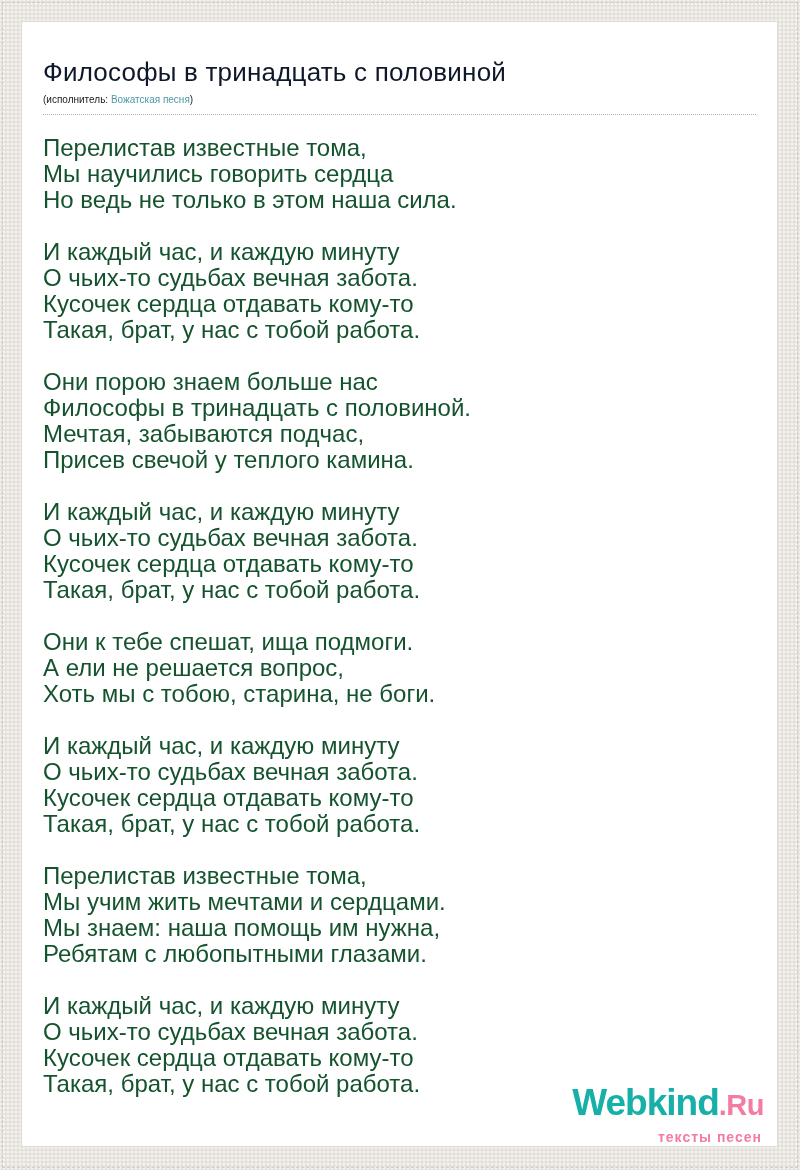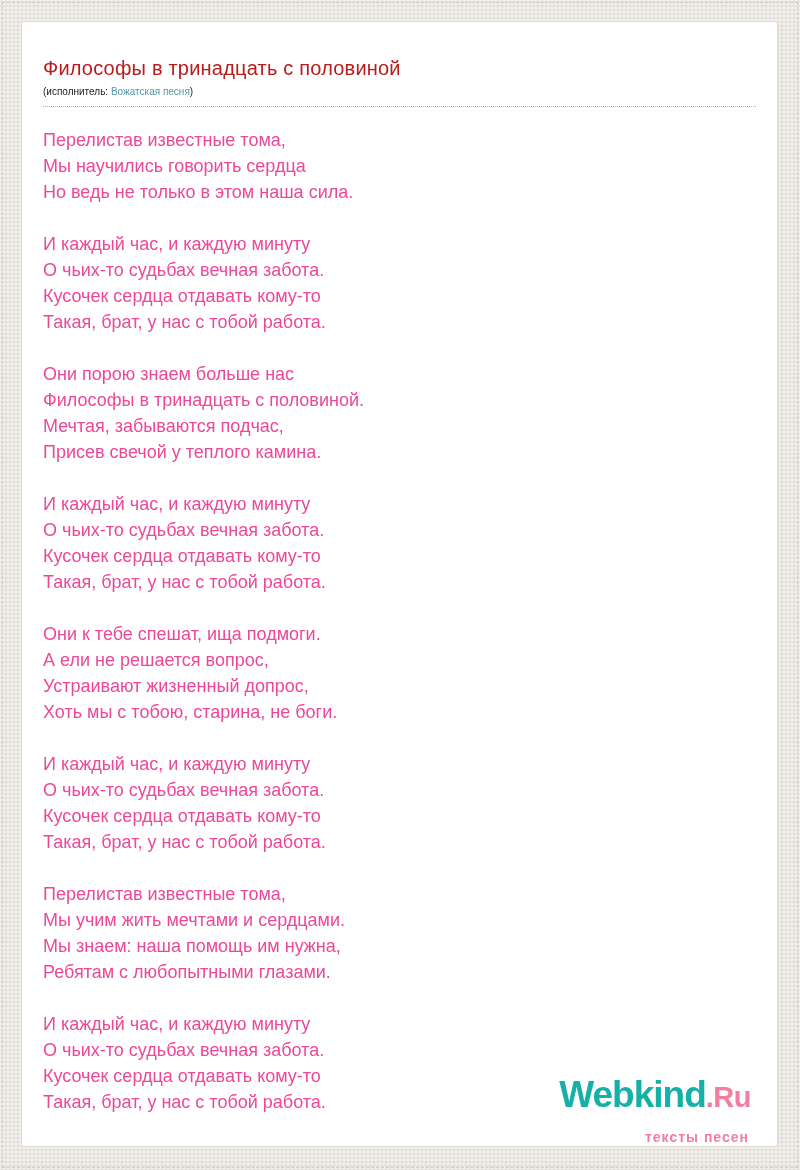"Философы в тринадцать с половиной" .song-title { color: #b91c1c -> #0f172a; font-size: 20px -> 26px }
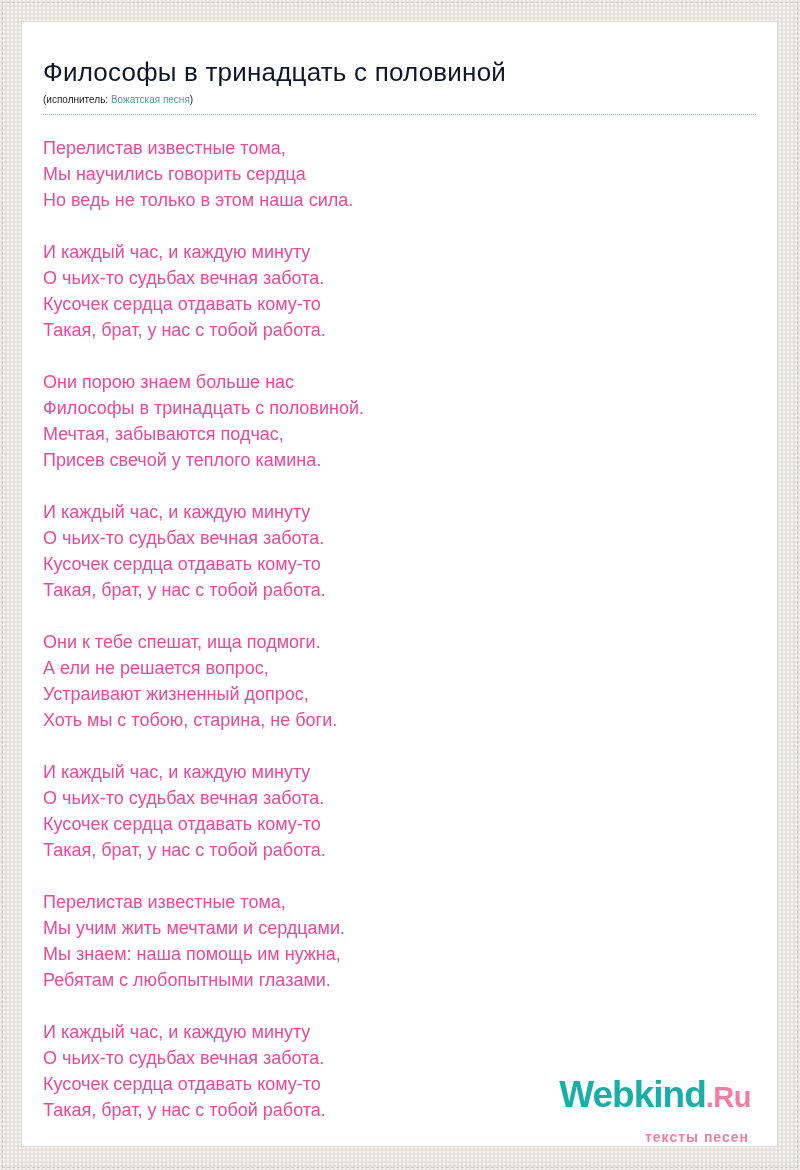"Перелистав известные тома," .lyrics { color: #ec4899 -> #14532d; font-size: 18px -> 24px }
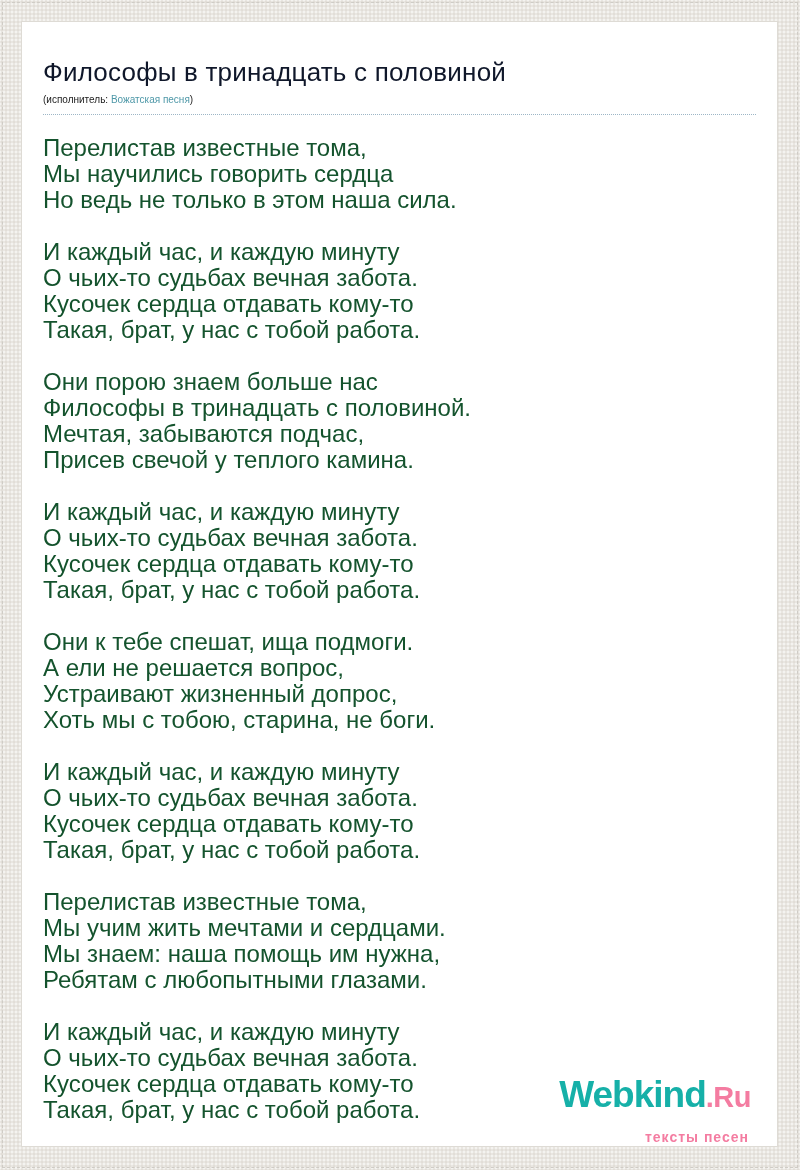"Устраивают жизненный допрос," span.lyric-line { html: <span>Устраивают жизненный допрос,</span> -> none }
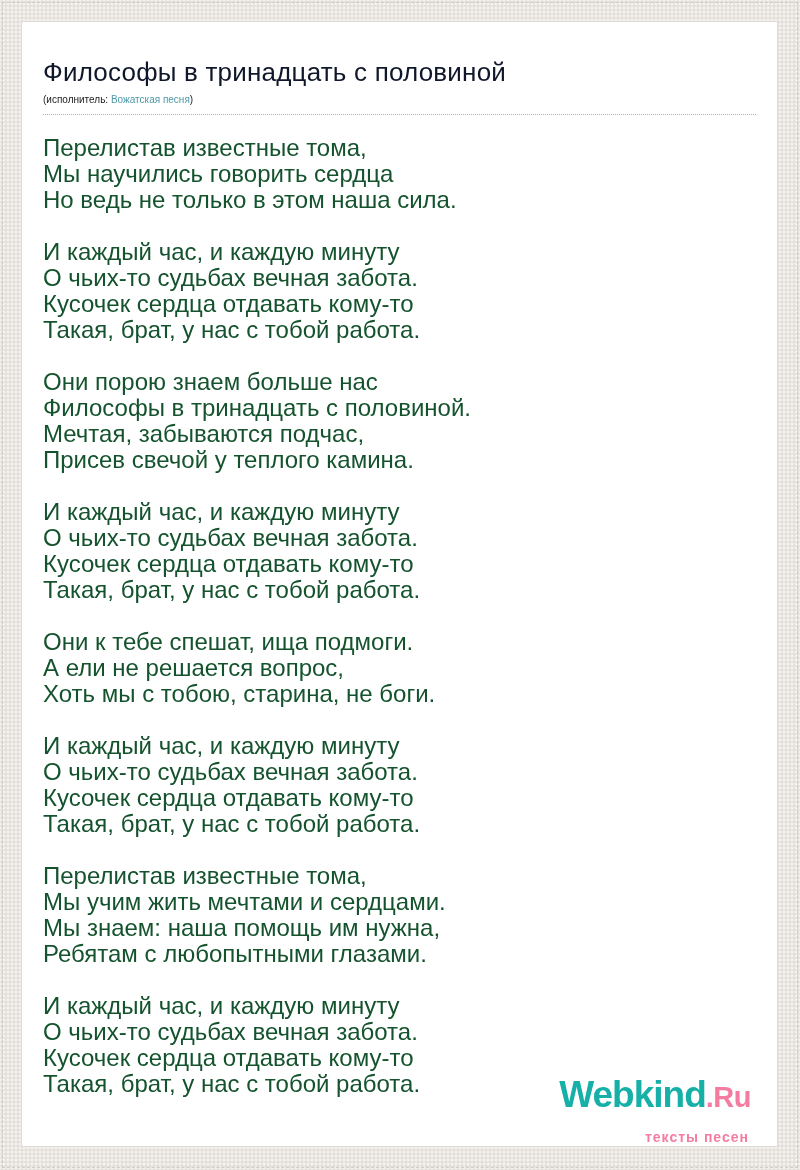"Webkind.Ru" .logo { right: 26px -> 13px }
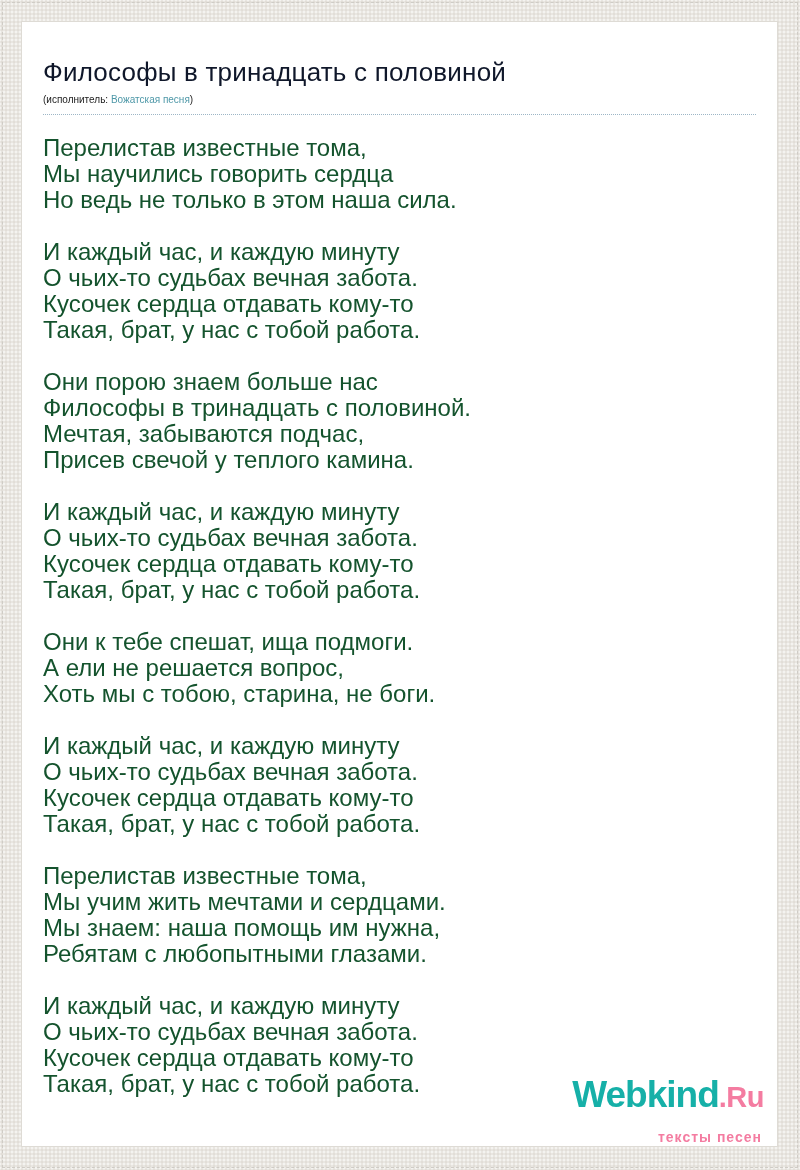"тексты песен" .logo-tagline { margin-top: 17px -> 9px }
